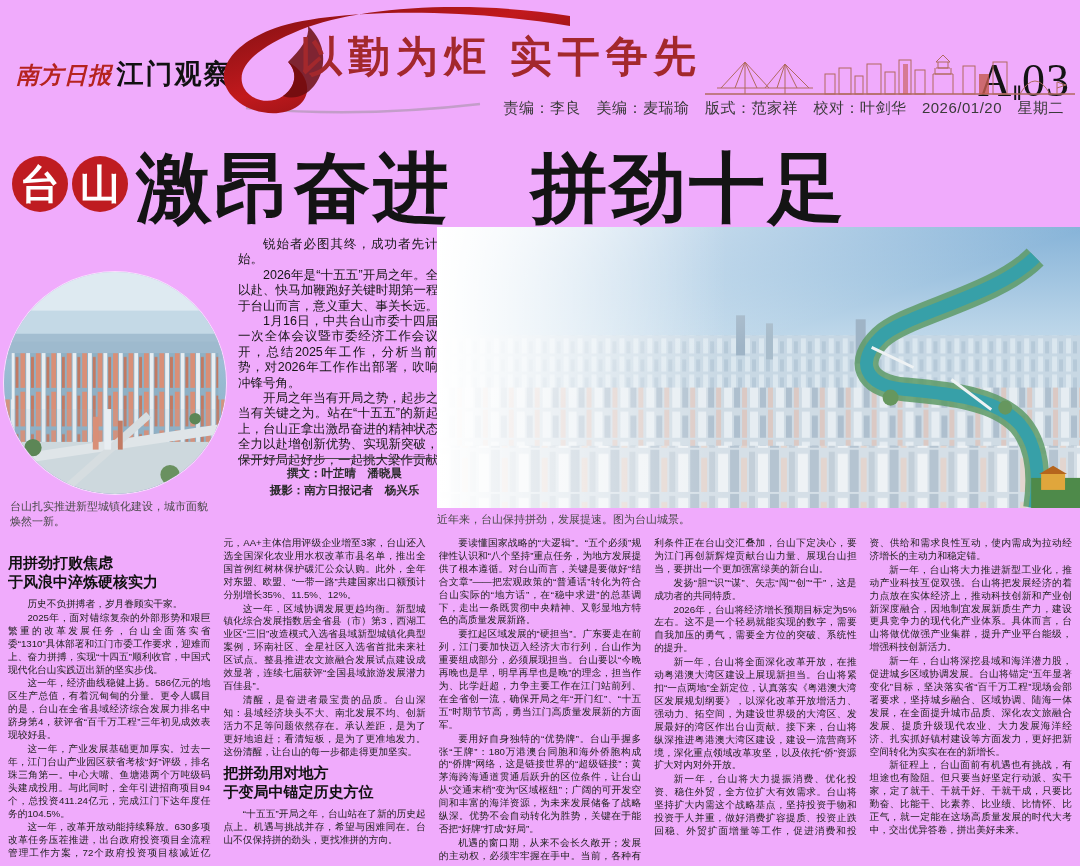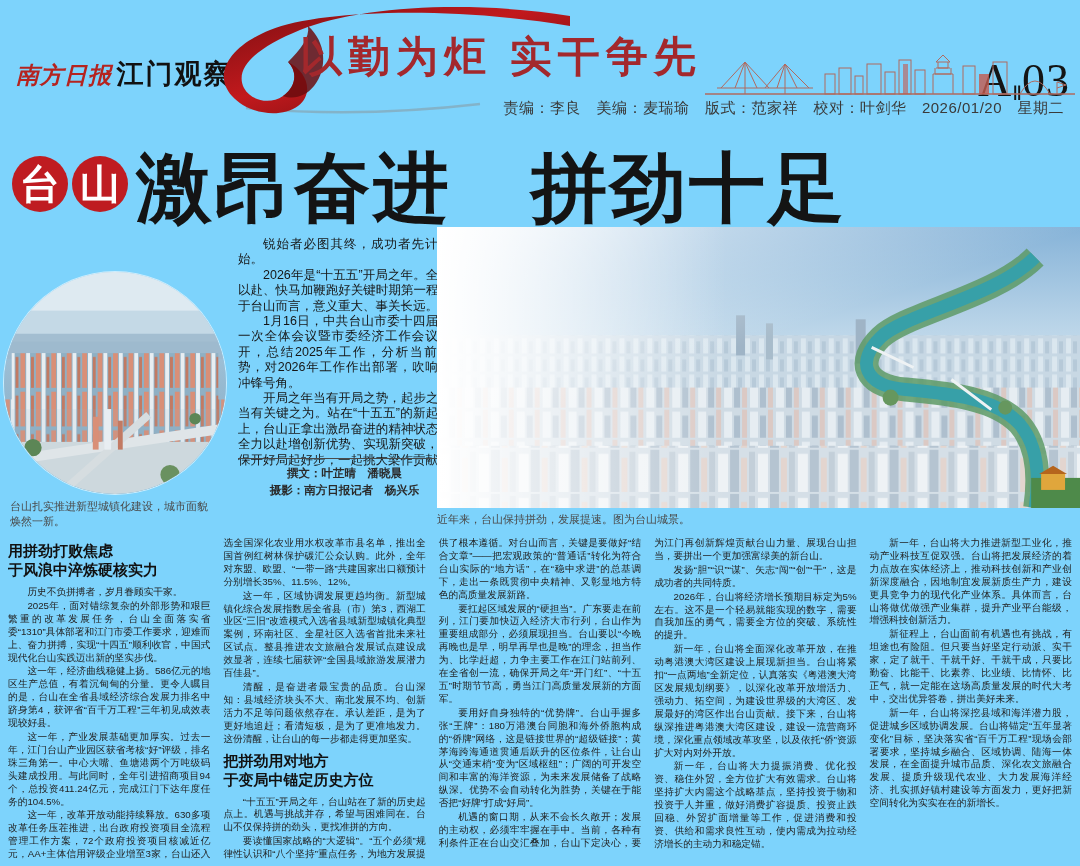"南方日报 江门观察" .page { background: #7dd3fc -> #f0abfc }
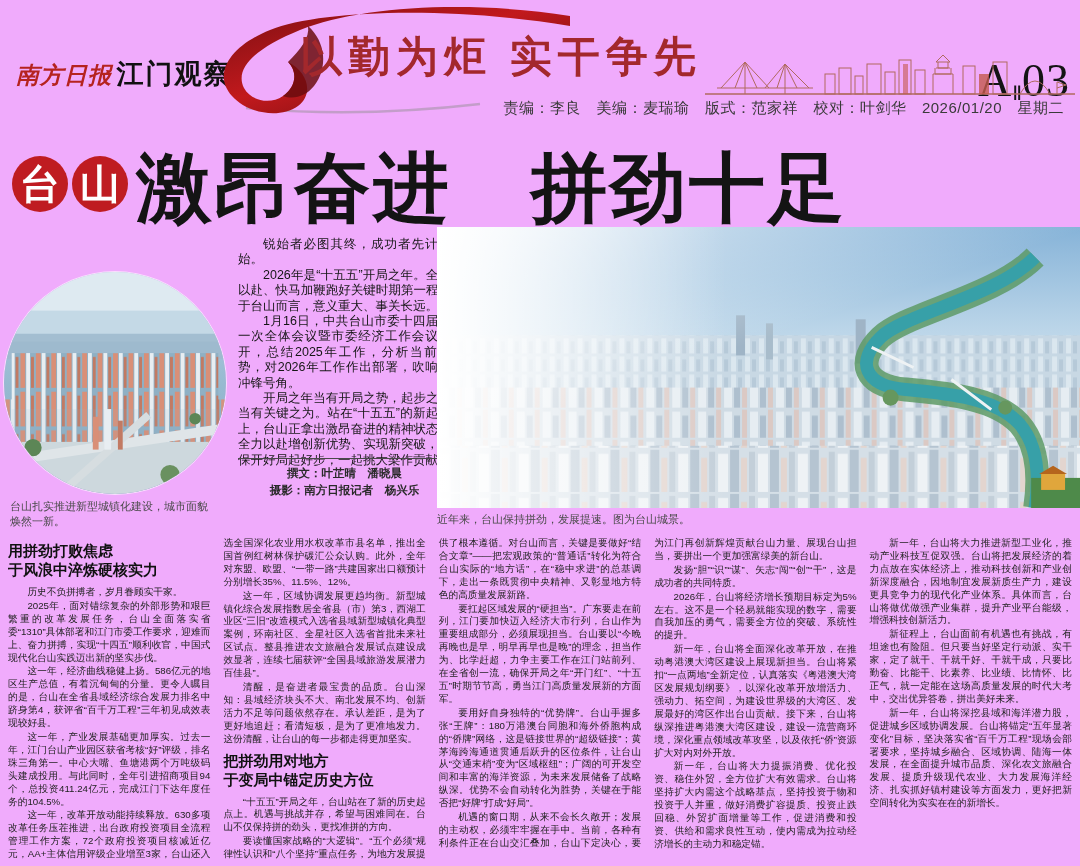"用拼劲打败焦虑" .article h2:first-child { margin-top: 4px -> 16px }
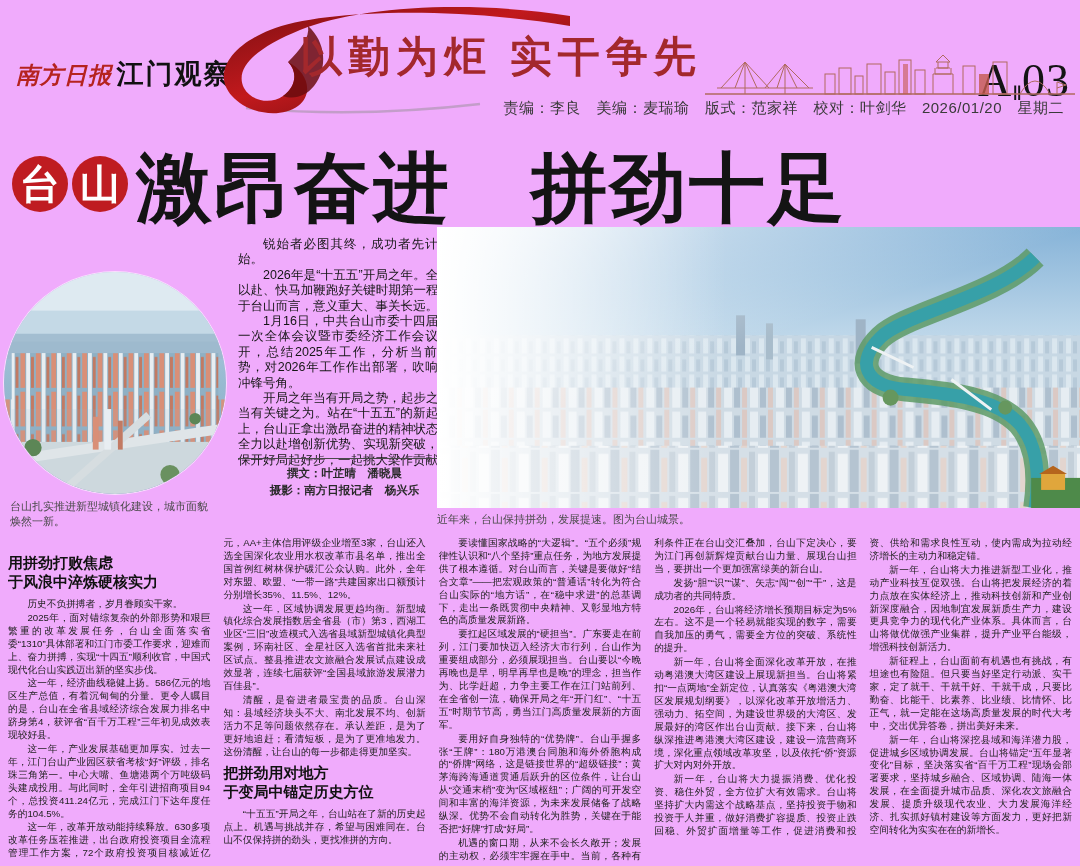"新征程上，台山面前有机遇也有挑战，有坦途也有险阻。但只要当好坚定行动派、实干家，" p { order: before "新一年，台山将深挖县域和海洋潜力股，促进城乡区域协调发展。台山将锚定“五年显著变" -> after "新一年，台山将深挖县域和海洋潜力股，促进城乡区域协调发展。台山将锚定“五年显著变" }
